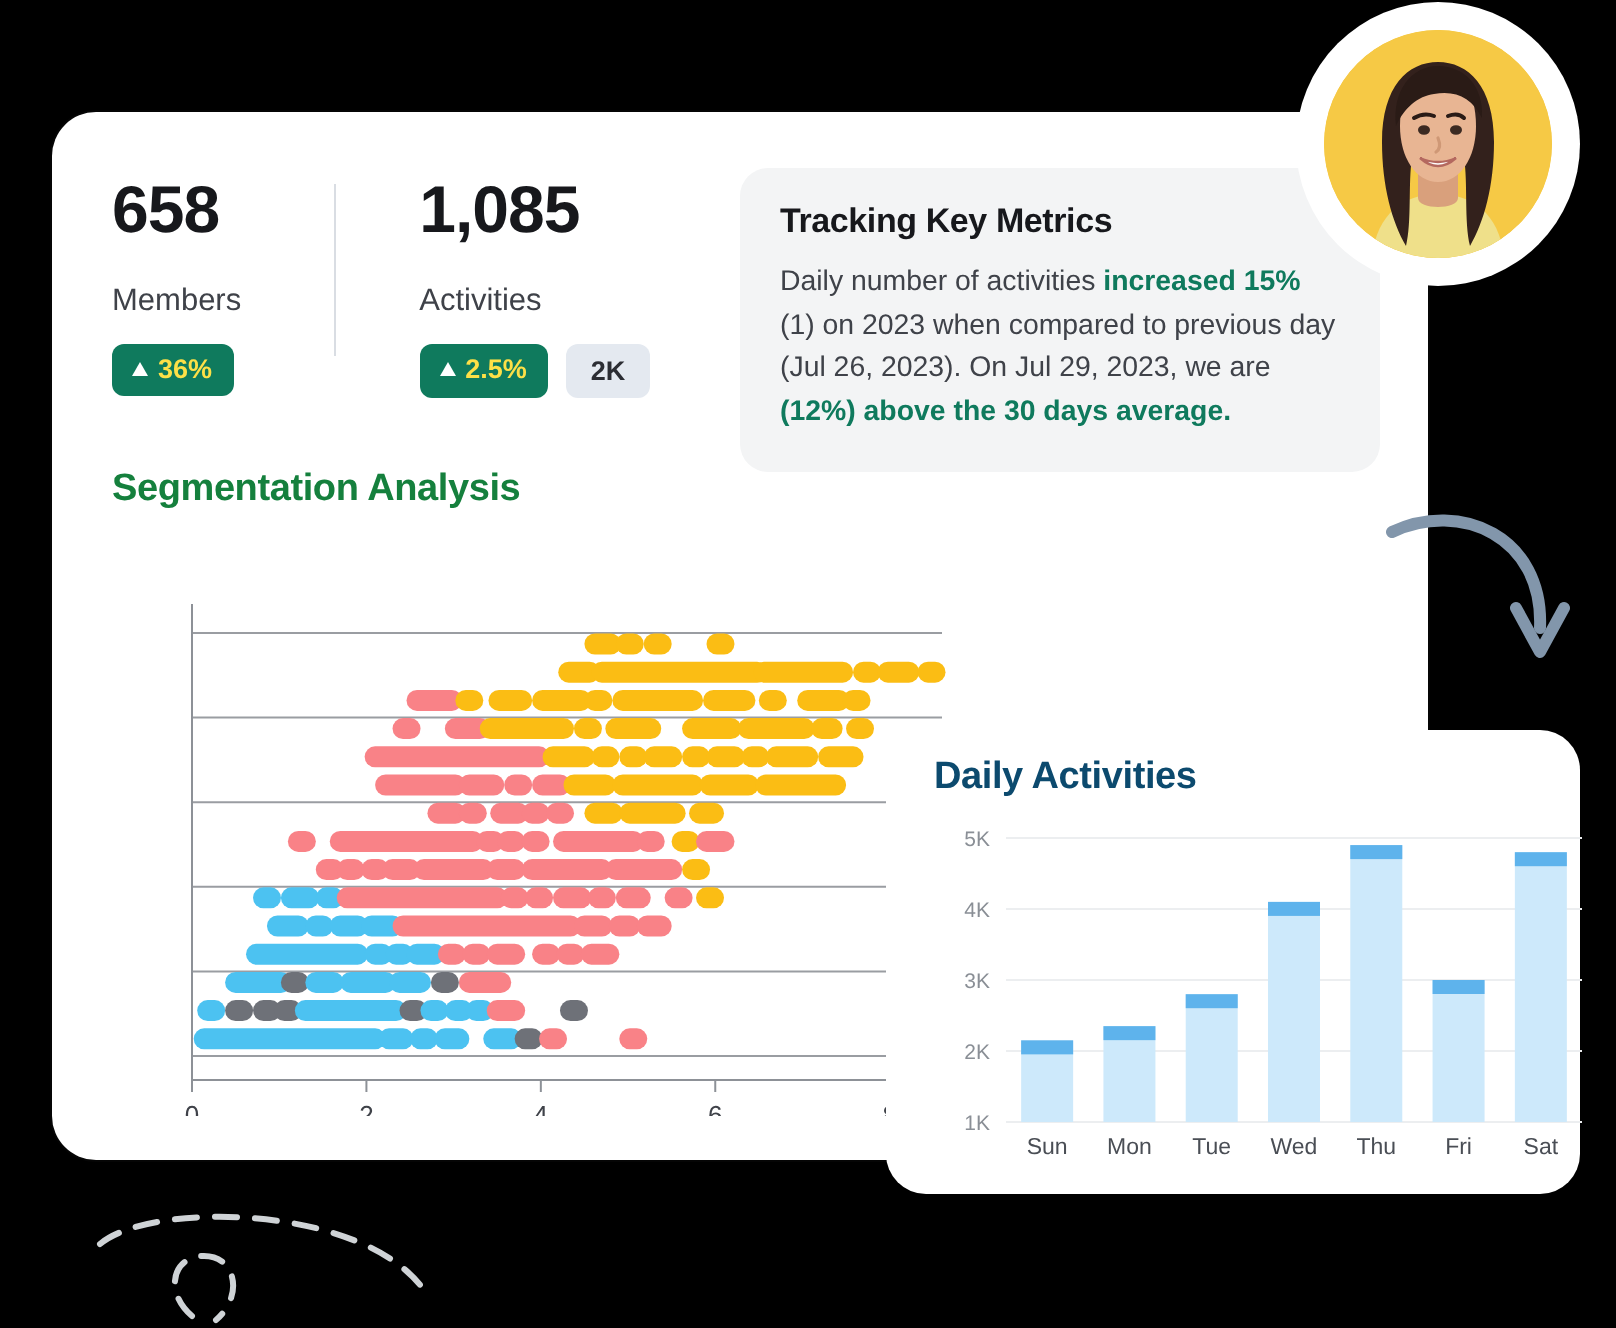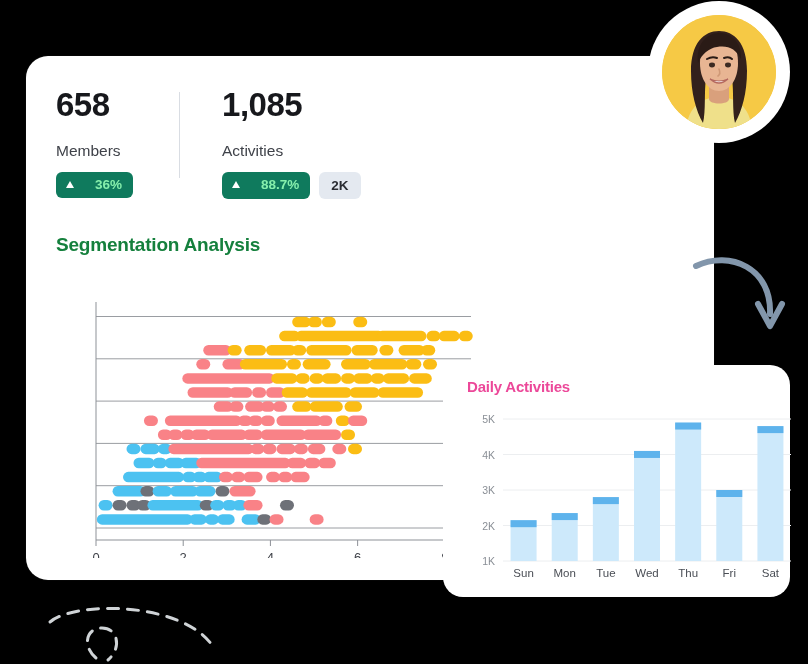"Tracking Key Metrics" div.tracking { html: none -> <div> <h3>Tracking Key Metrics</h3> <p><span>Daily number of activities </span><span>increased 15%</span><span> (1) on 2023 when compared to previous day (Jul 26, 2023). On Jul 29, 2023, we are </span><span>(12%) above the 30 days average.</span></p> </div> }
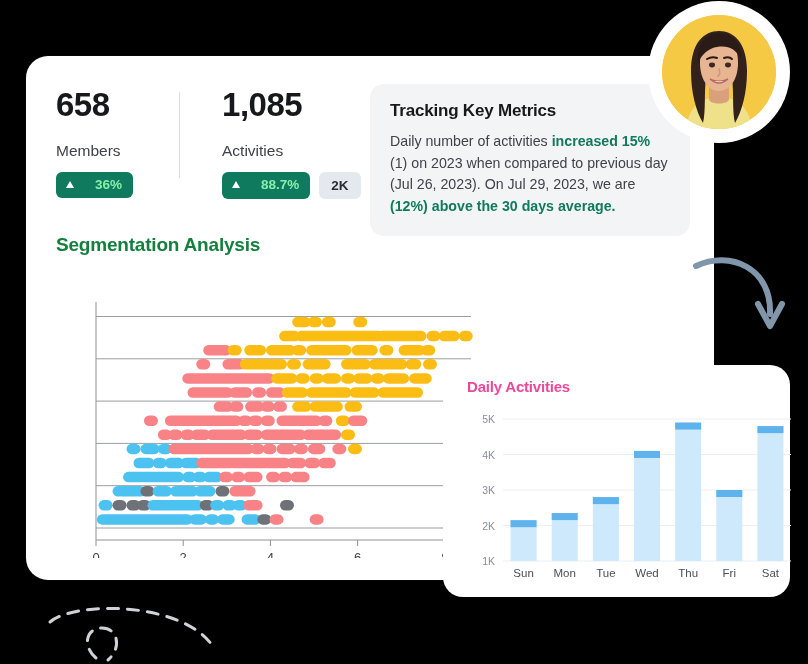"36%" .badge-green { color: #86efac -> #fde047; gap: 21px -> 5px }
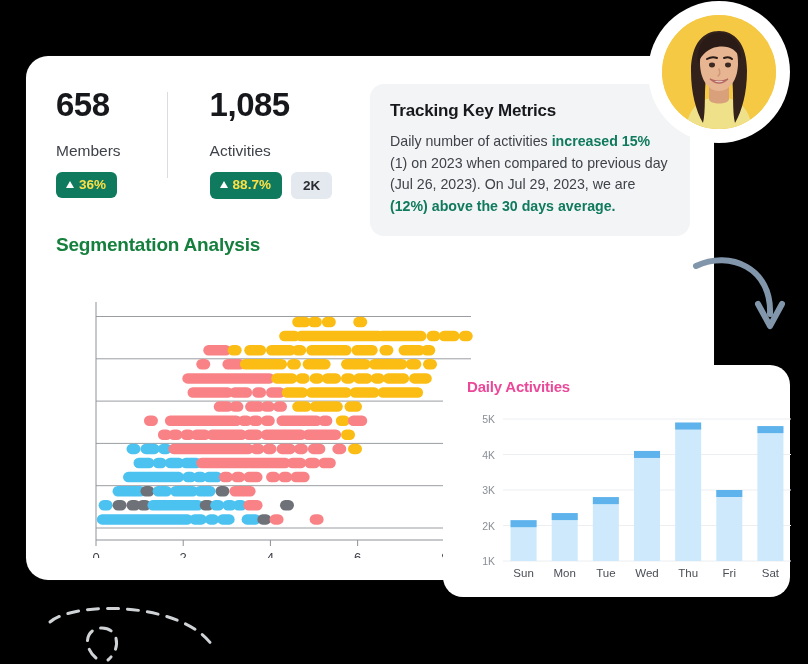"88.7%" span { text: 88.7% -> 2.5% }
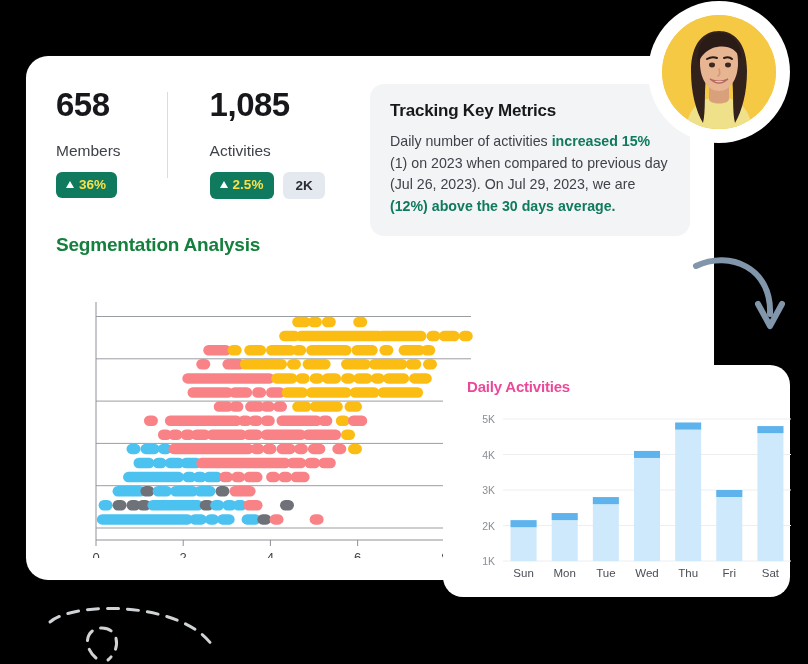"Daily Activities" .daily-title { color: #ec4899 -> #0c4a6e; font-size: 15px -> 19px }
